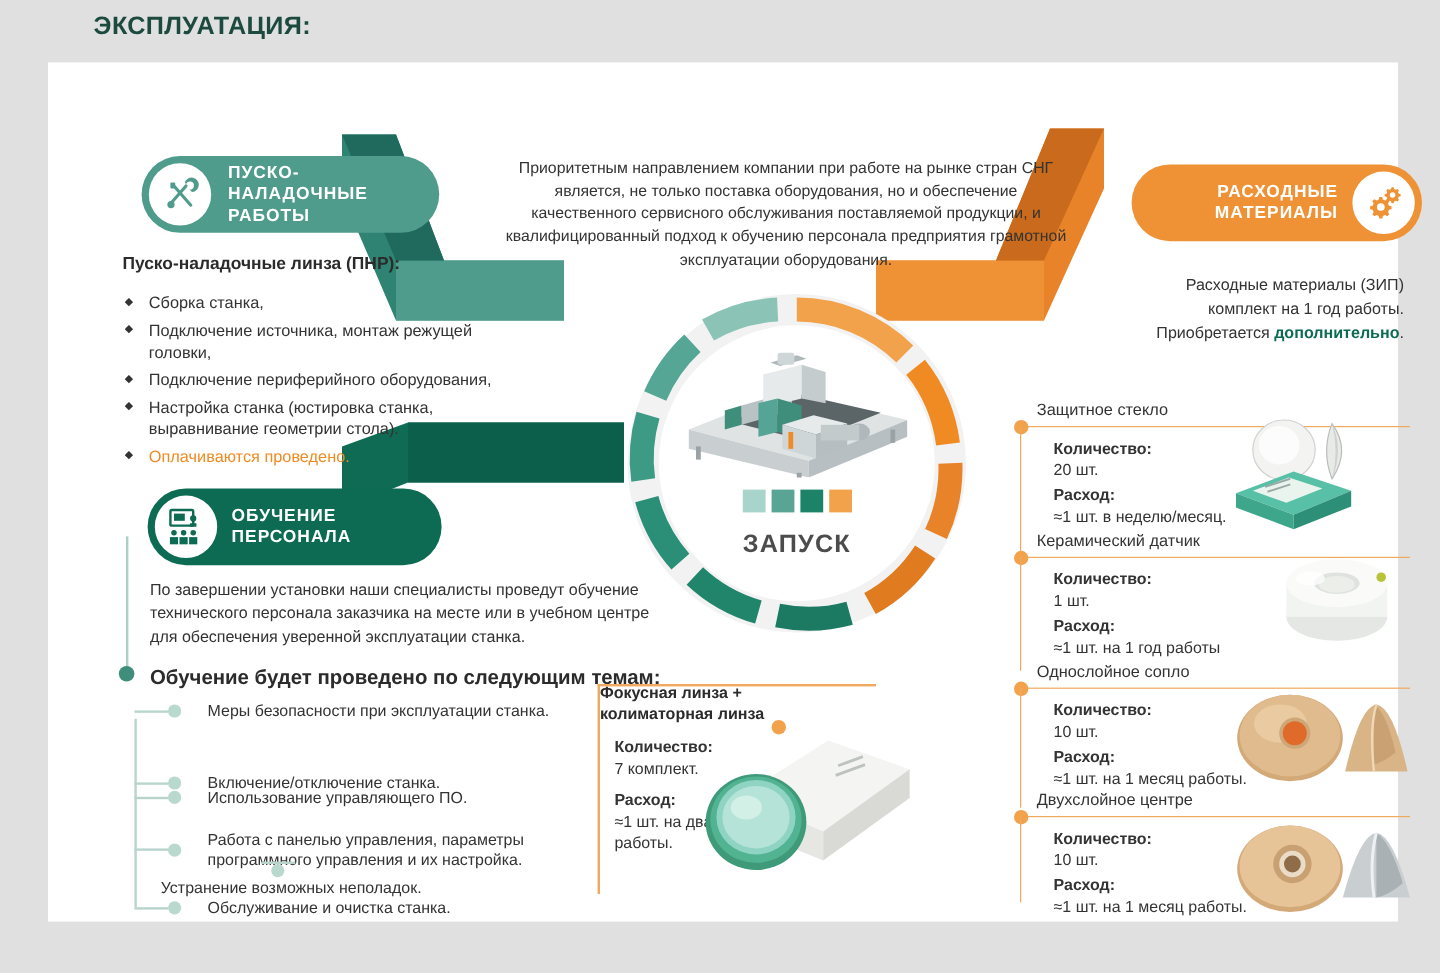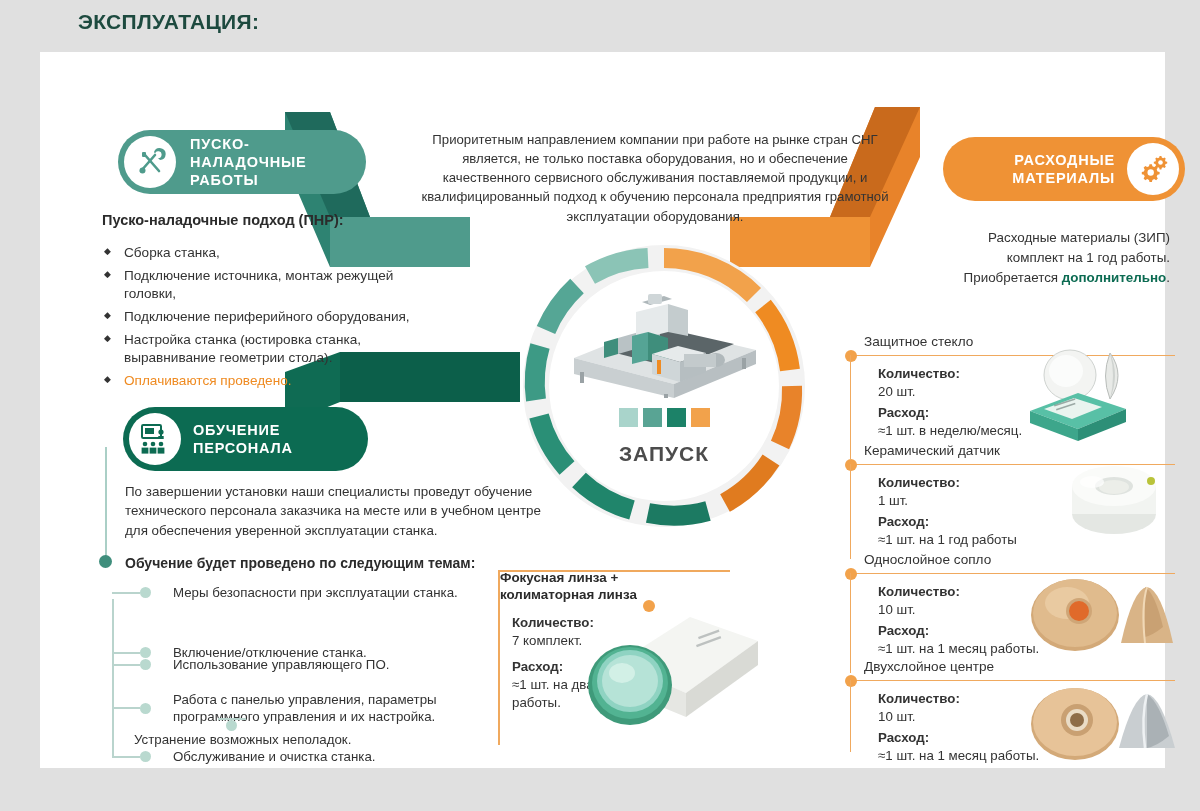"Пуско-наладочные подход (ПНР):" div { text: подход -> линза }
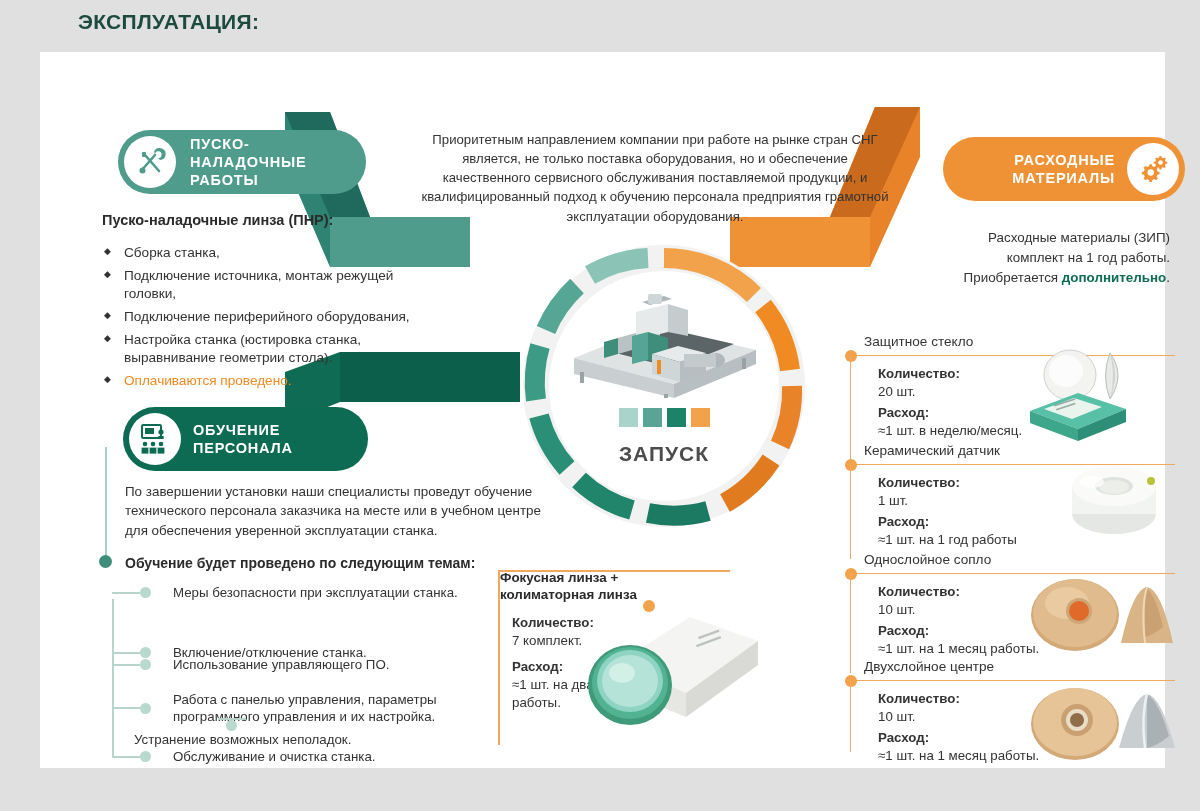"Обучение будет проведено по следующим" #training-heading { font-size: 14px -> 17px }
